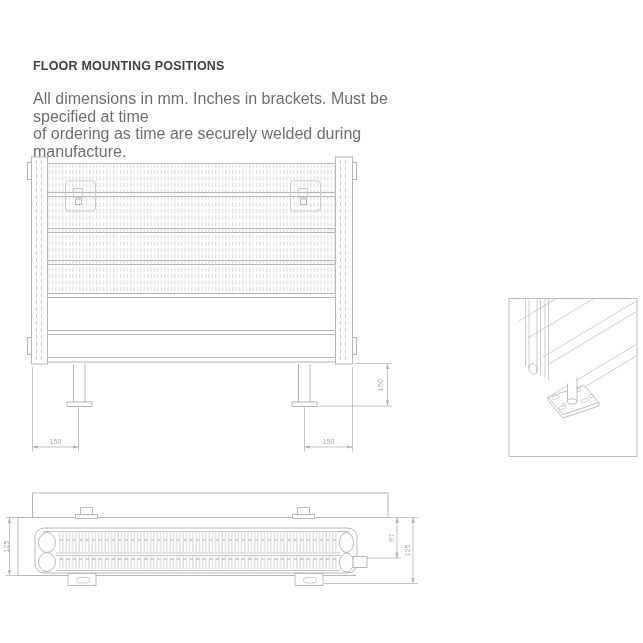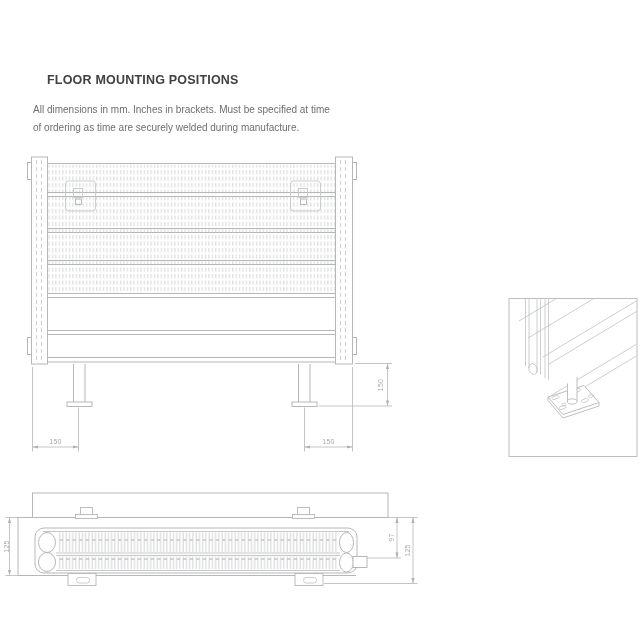"FLOOR MOUNTING POSITIONS" .header h1 { margin: 14px -> 0 }
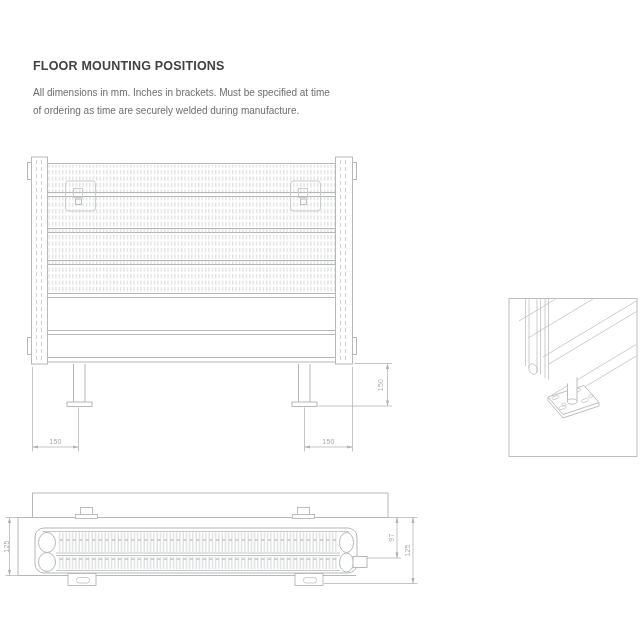"All dimensions in mm. Inches" .header p { font-size: 10px -> 16px; margin: 11px 0 0 0 -> 17px 0 0 0 }
